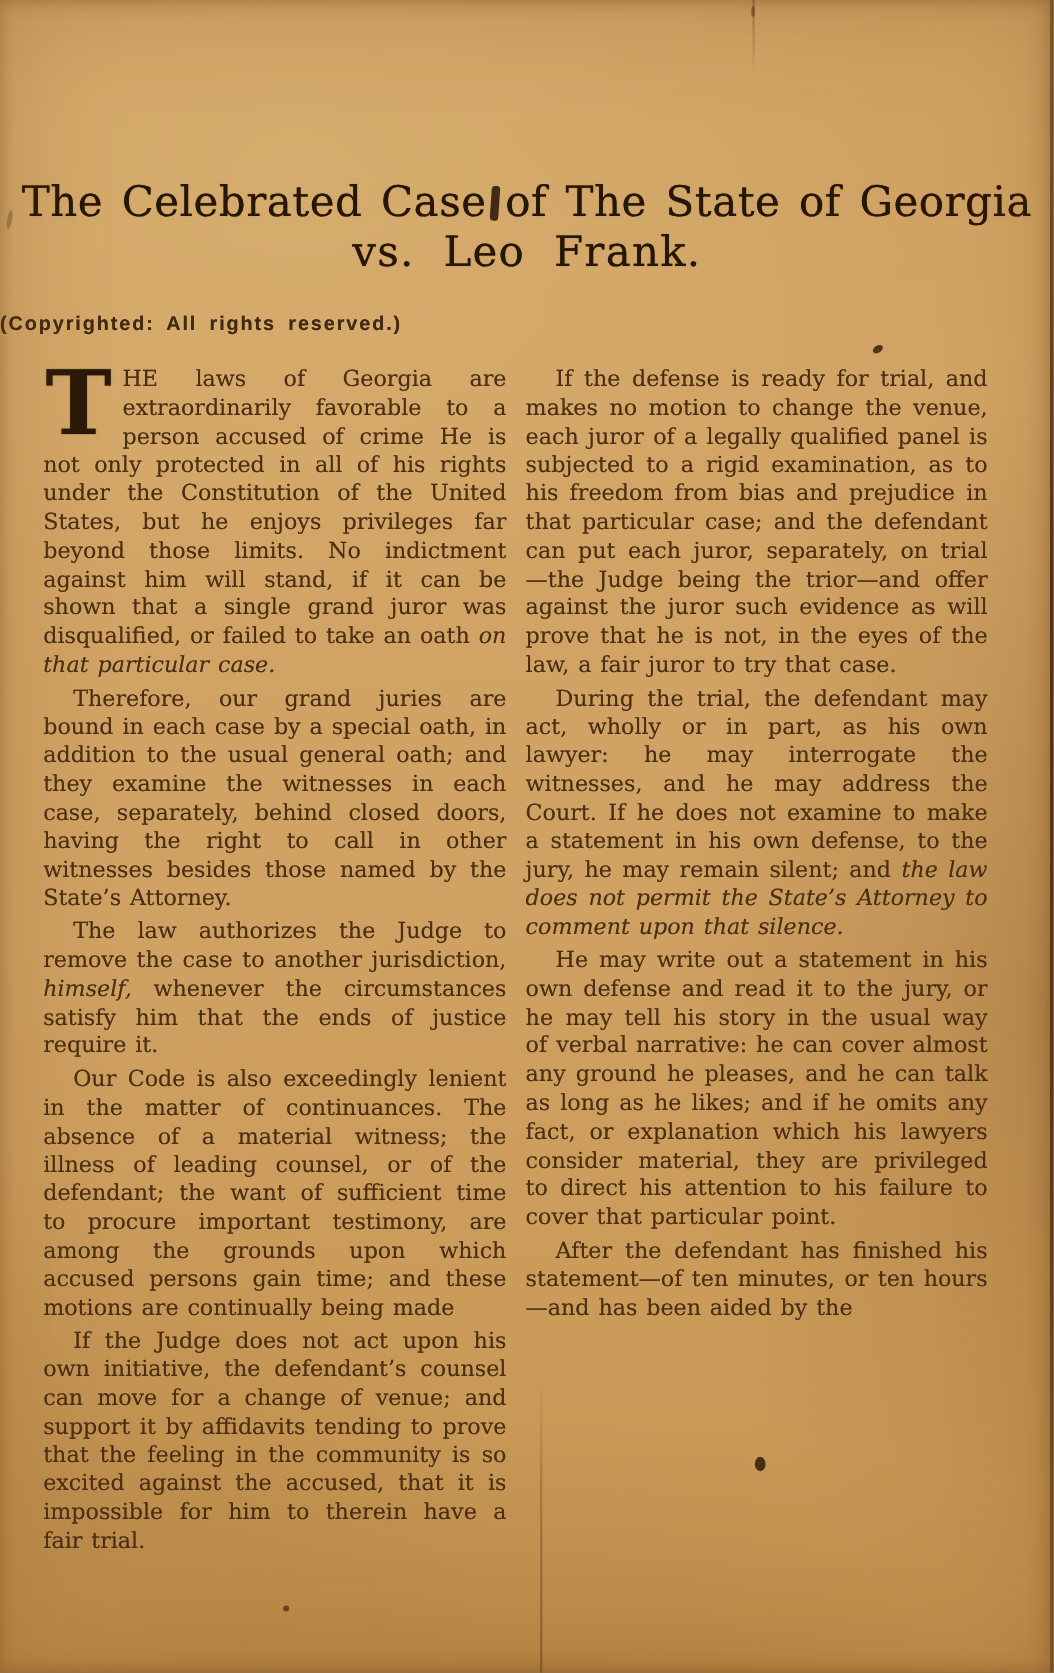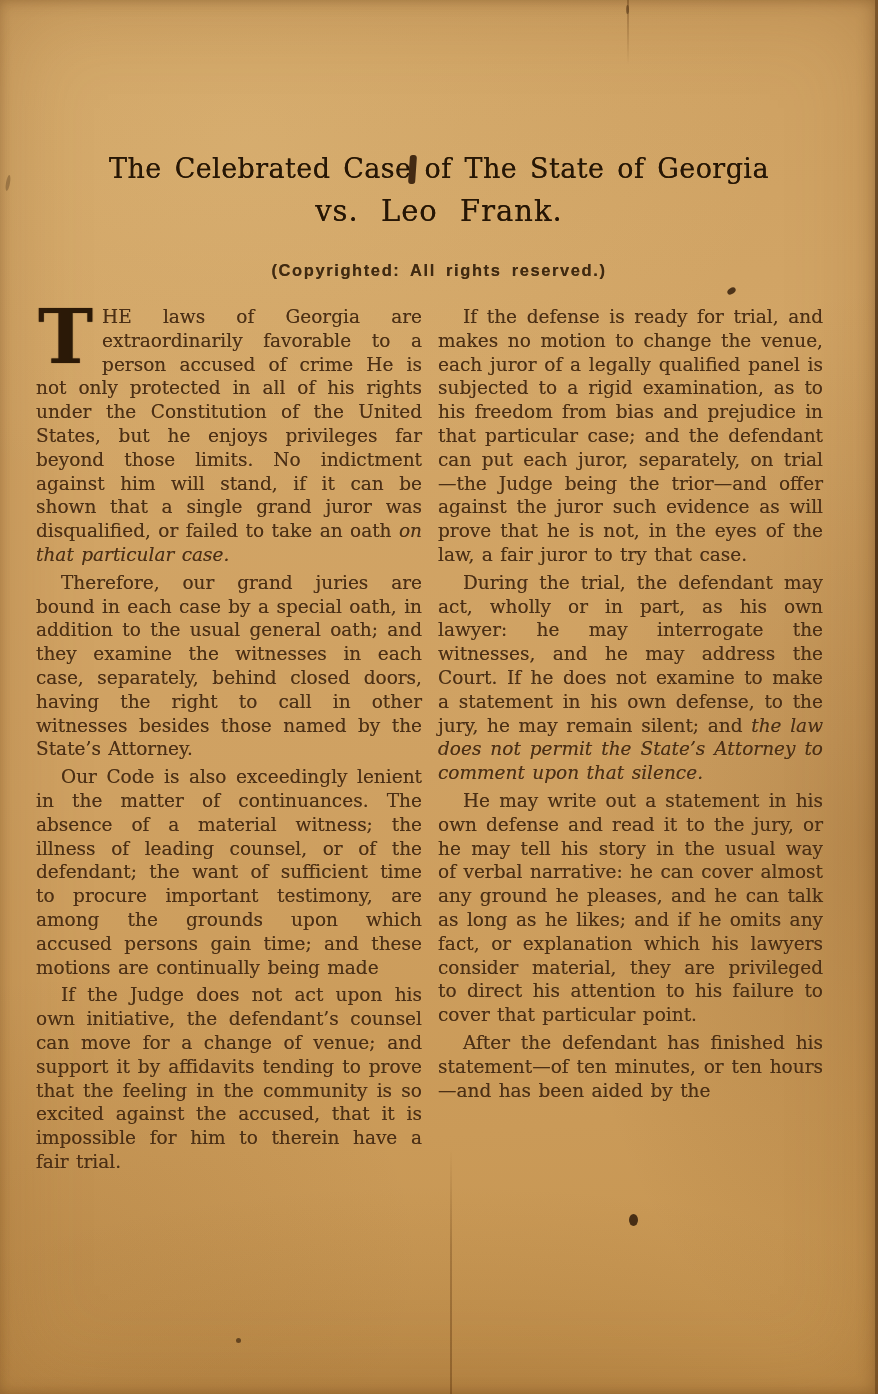"The Celebrated Case of The" .title-line1 { font-size: 27px -> 35px }
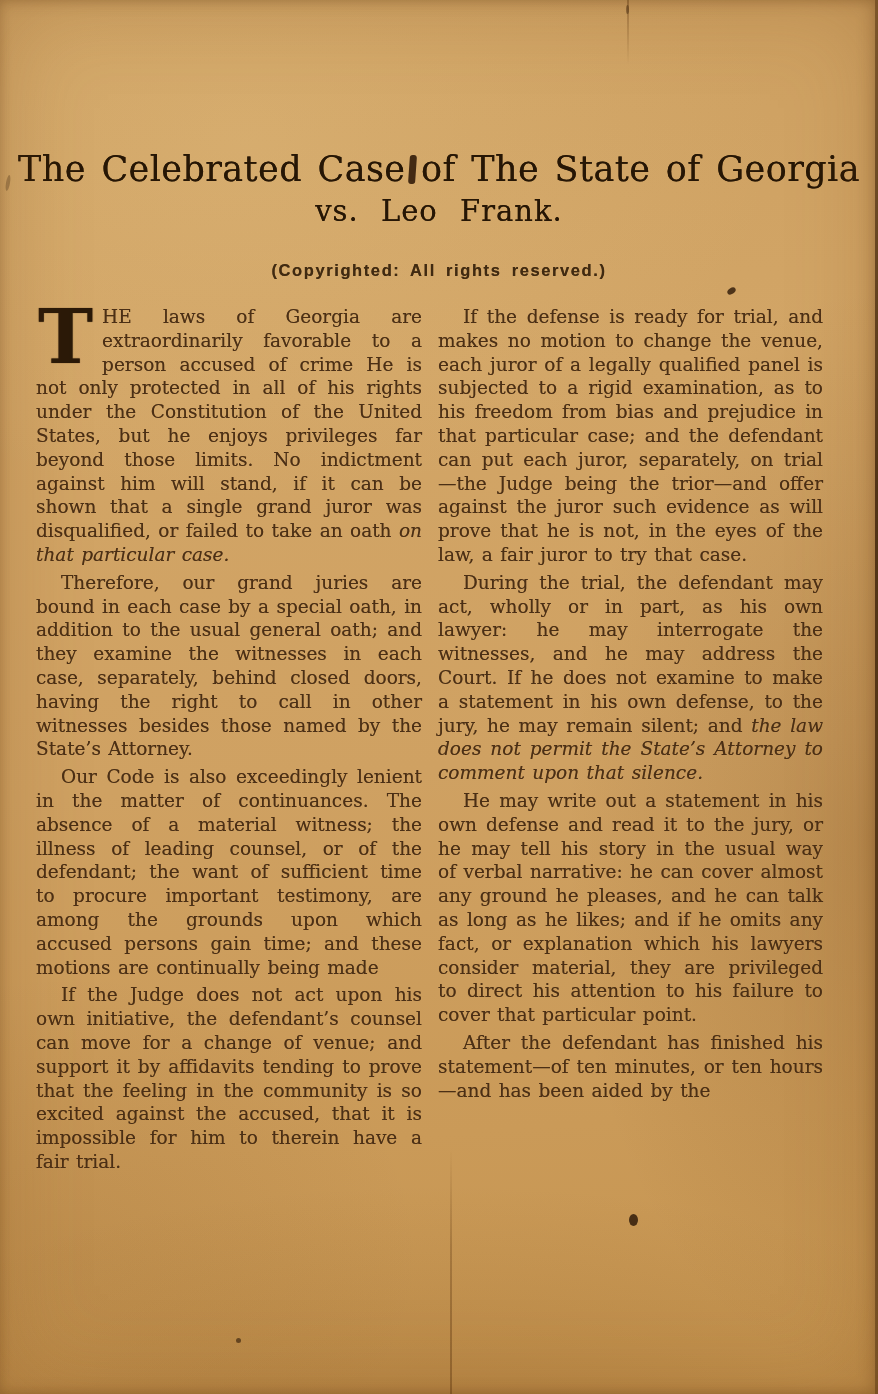"vs. Leo Frank." .title-line2 { font-size: 29px -> 35px }
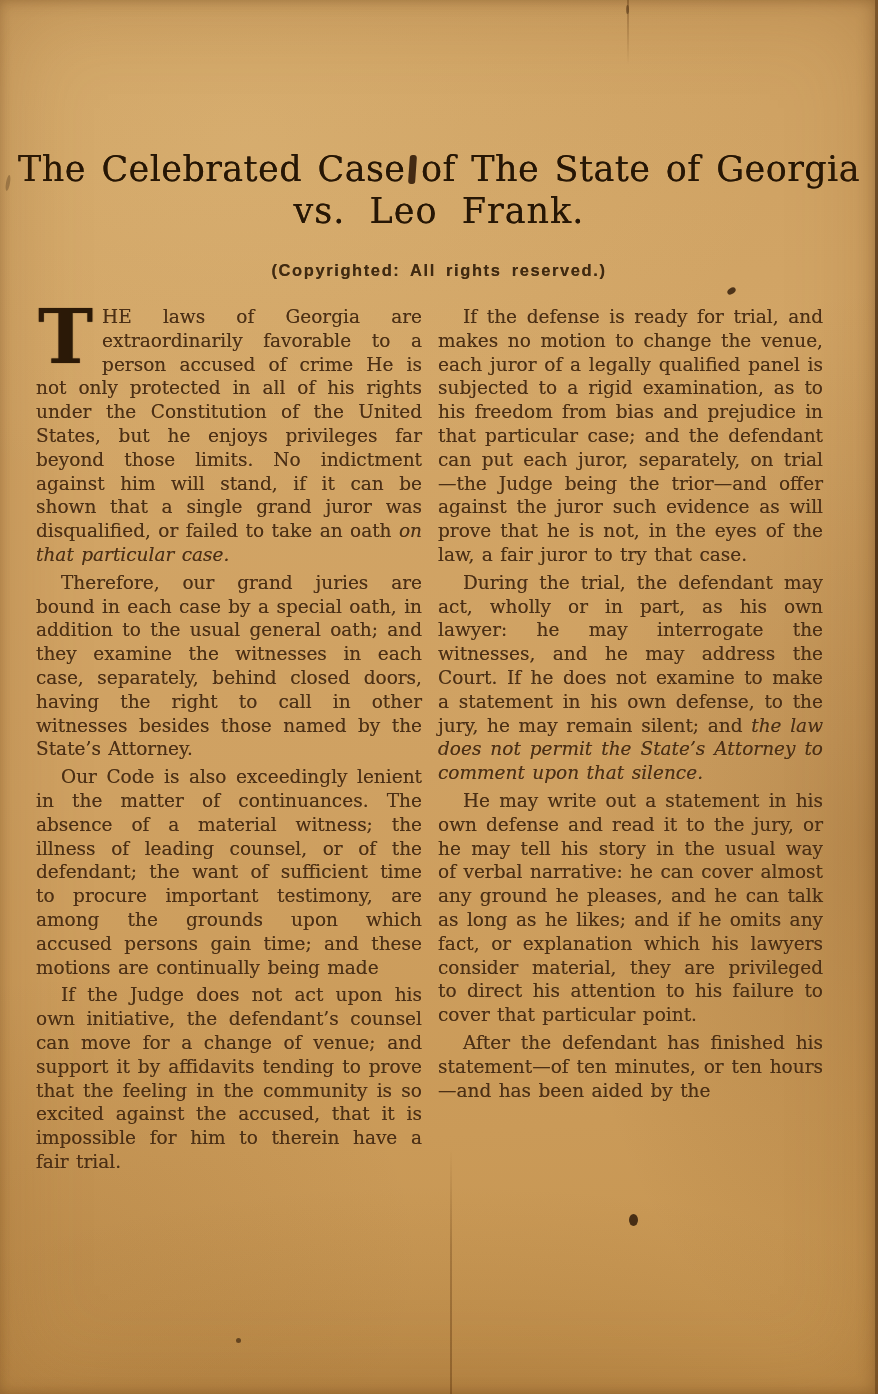"(Copyrighted: All rights reserved.)" .copyright { text-align: center -> none }
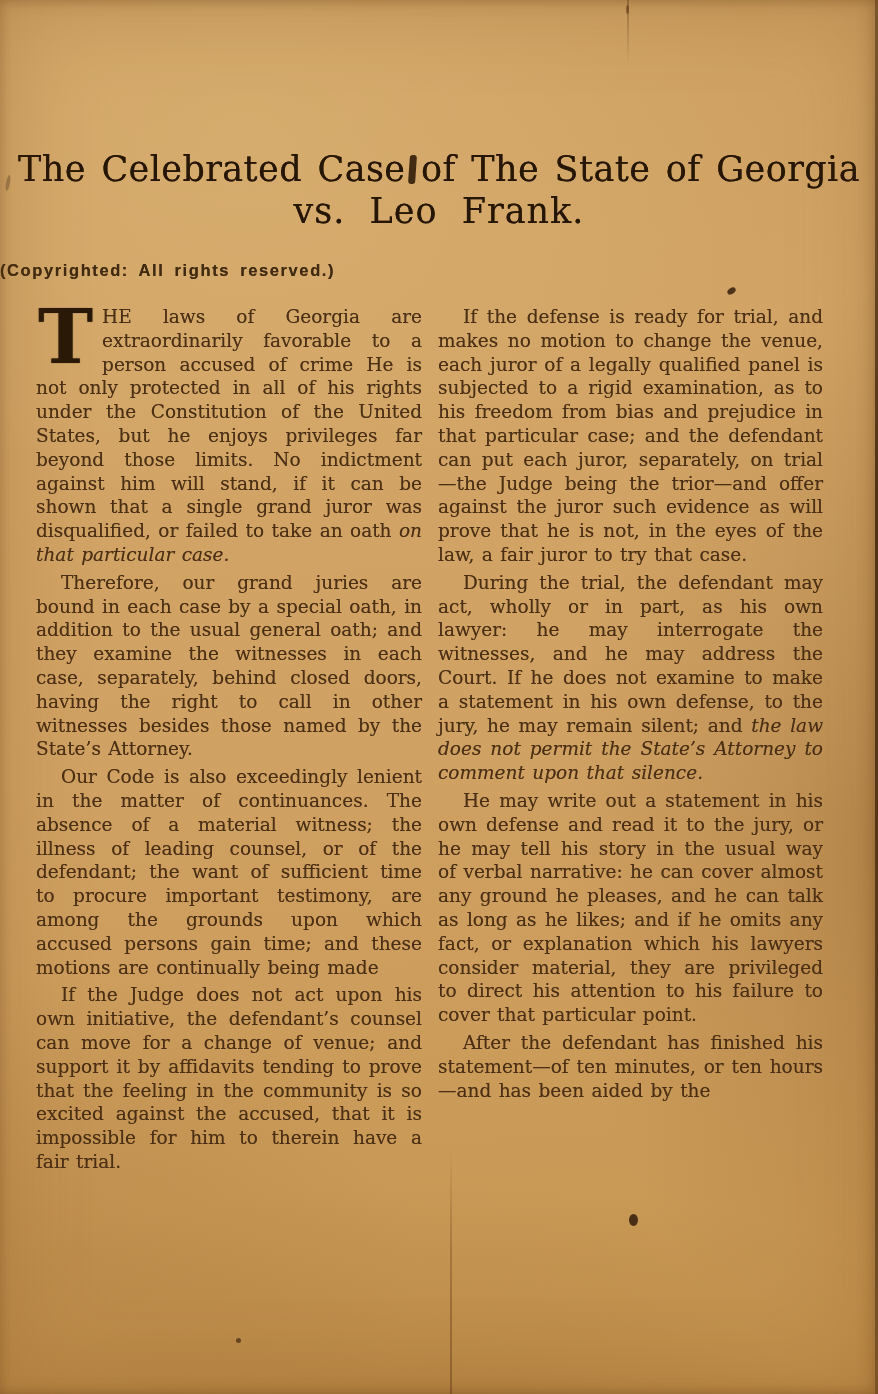"The law authorizes the Judge" p.para { html: none -> <p><span>The law authorizes the Judge to remove the case to another jurisdiction, </span><span>himself,</span><span> whenever the circumstances satisfy him that the ends of justice require it.</span></p> }
